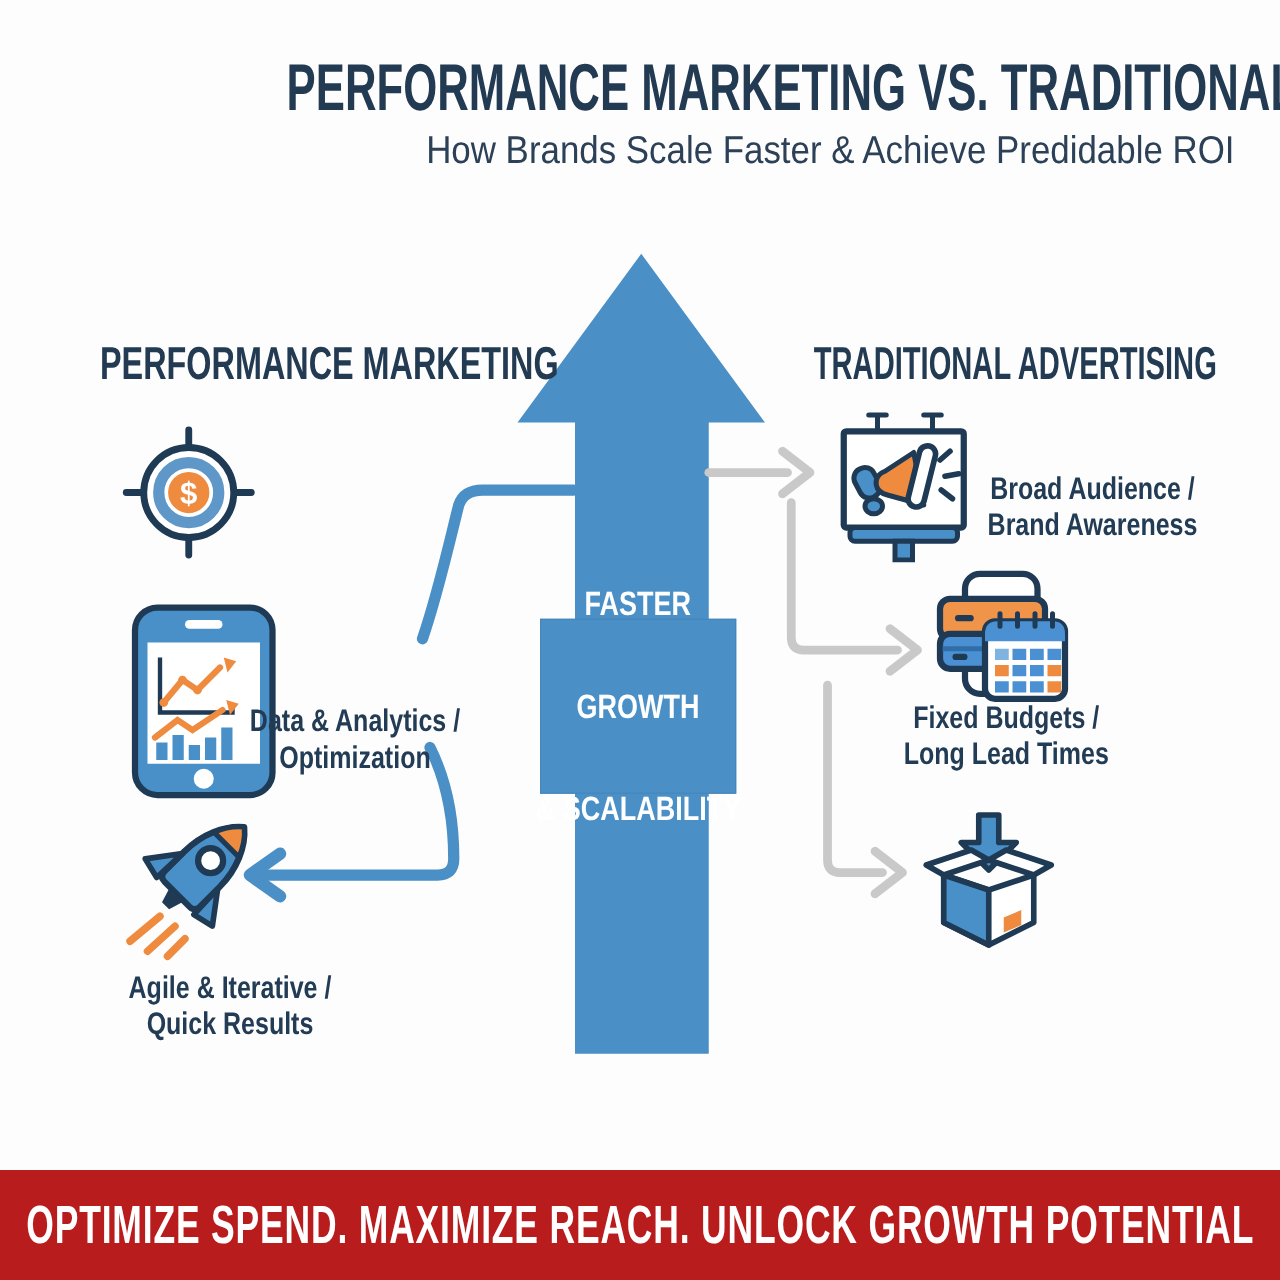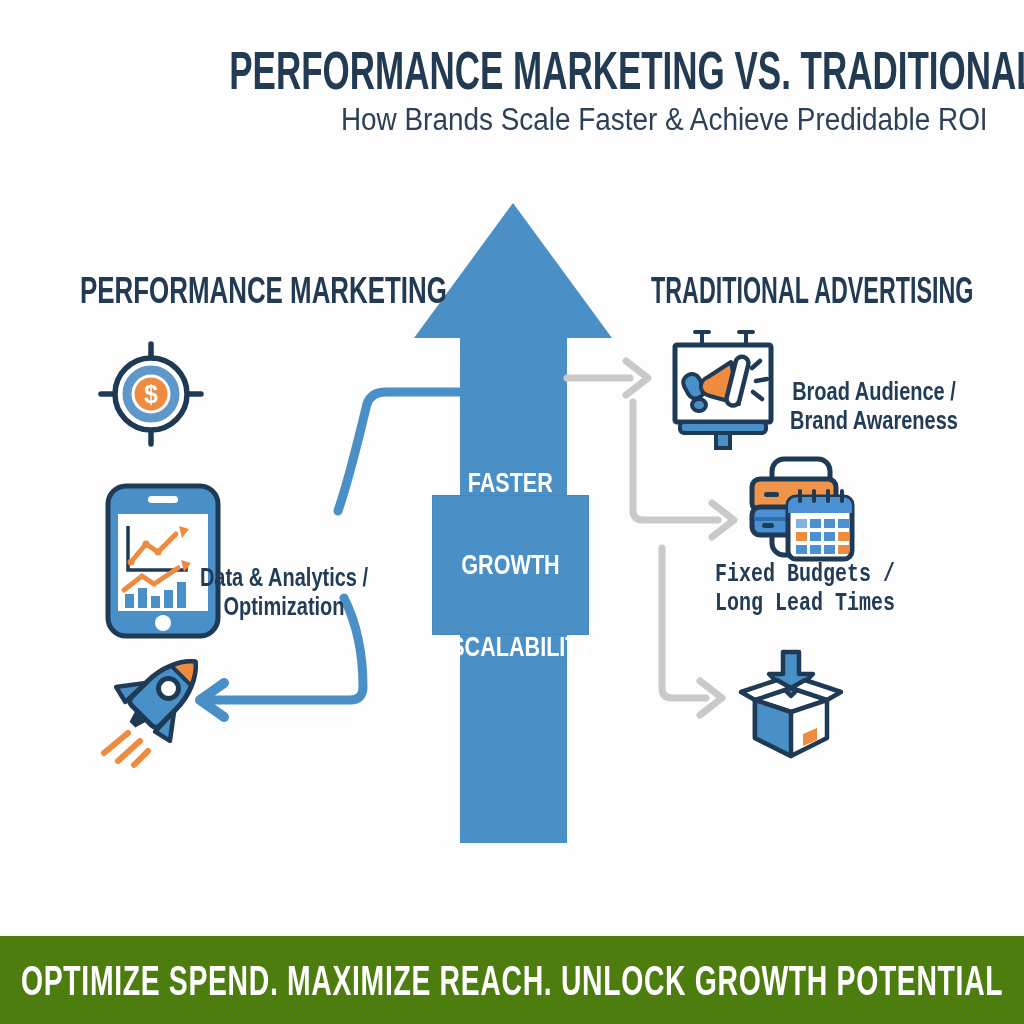"Fixed Budgets /" div.abs { font-family: Liberation Mono, monospace -> none }
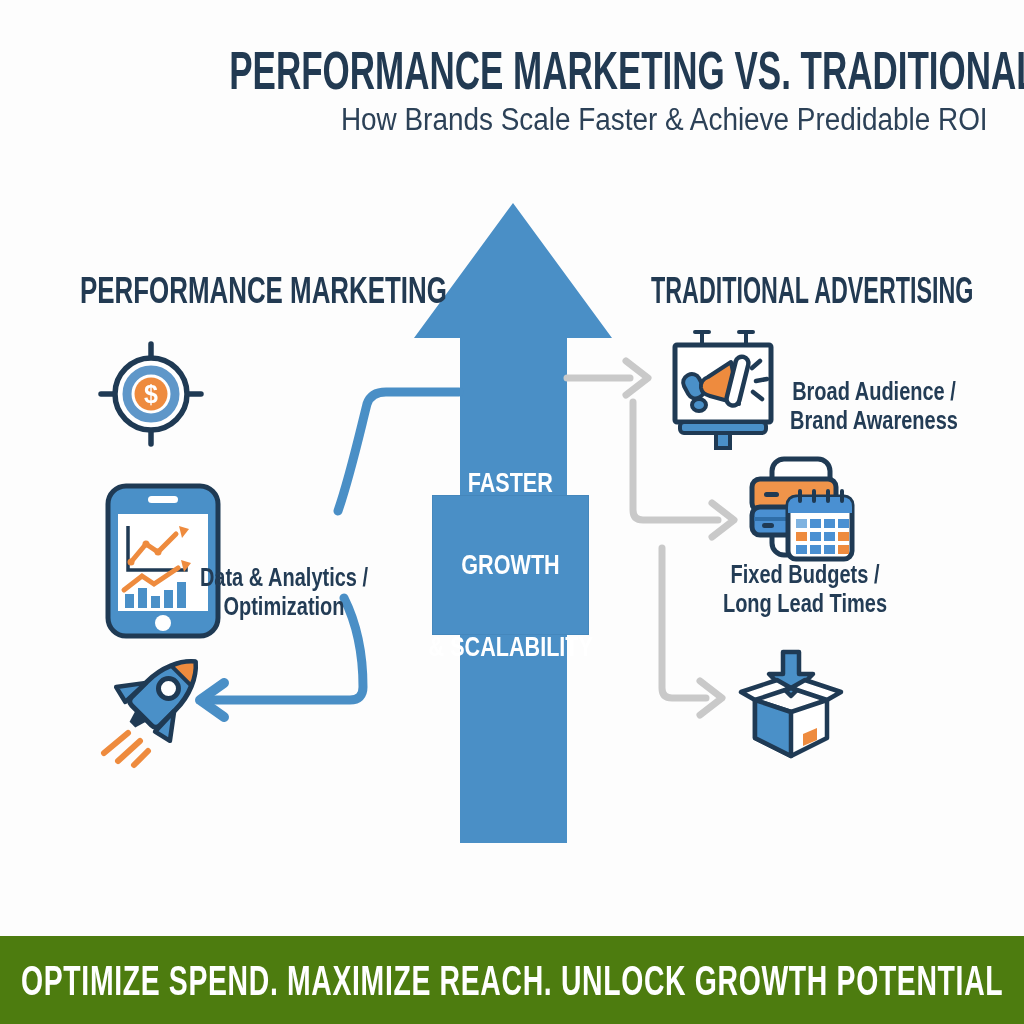"Agile & Iterative /" div.abs { html: none -> <div> <span>Agile &amp; Iterative /</span> <span>Quick Results</span> </div> }
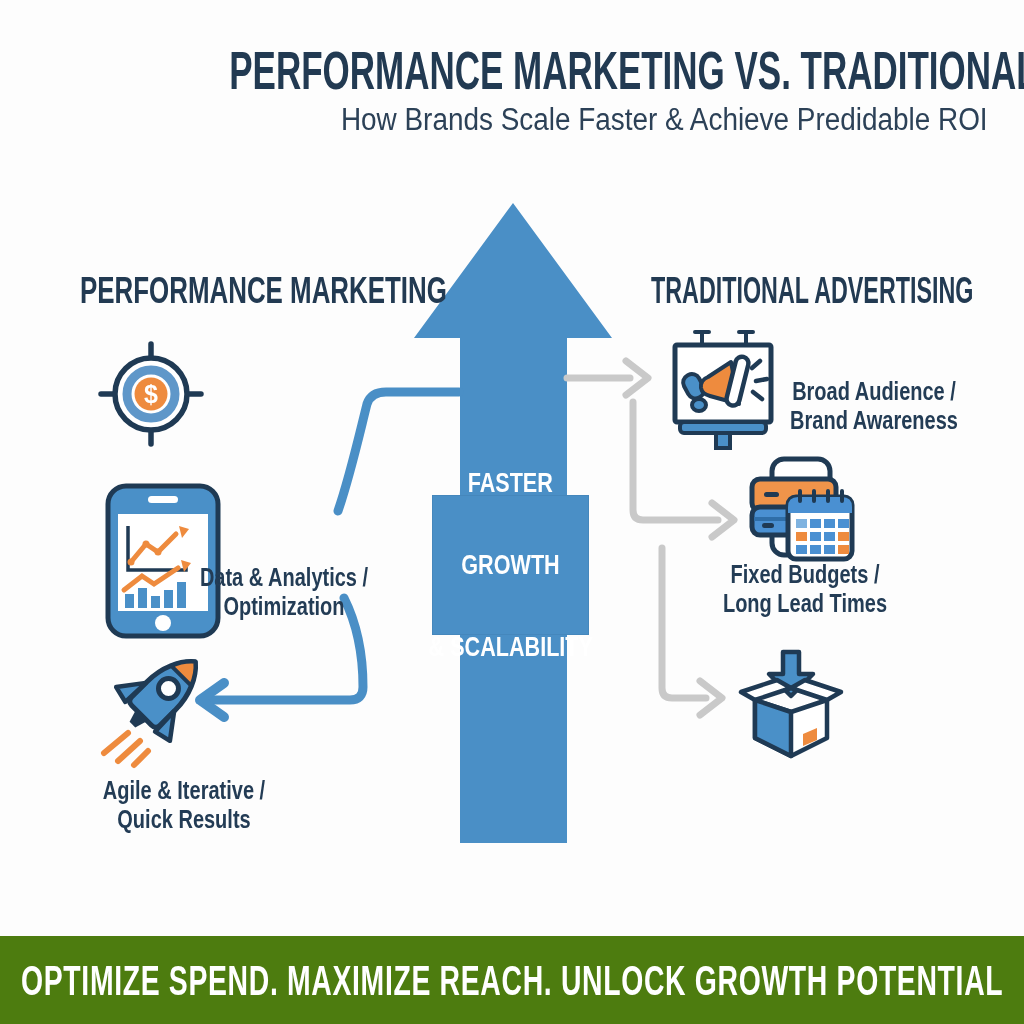"OPTIMIZE SPEND. MAXIMIZE REACH. UNLOCK" .banner { background: #4d7c0f -> #b91c1c }
